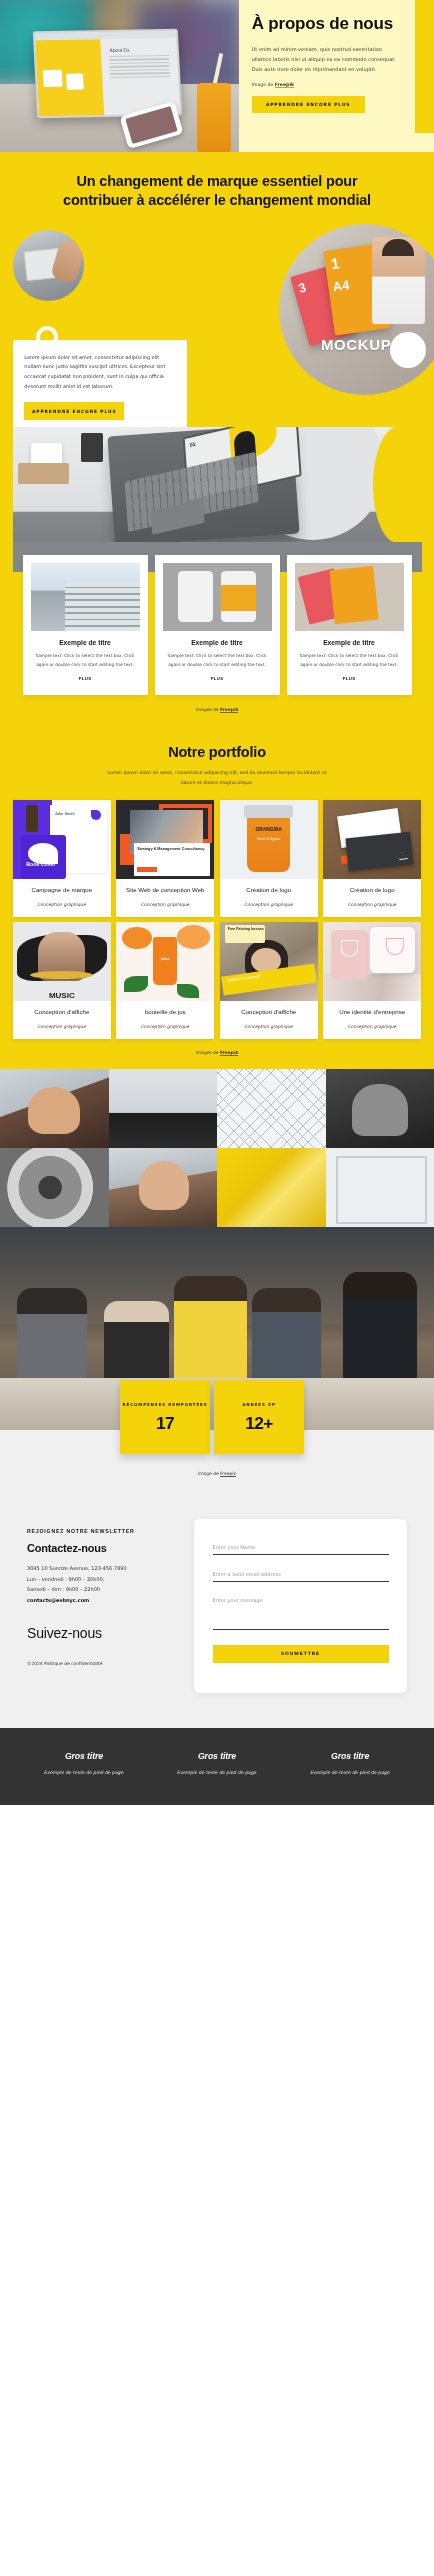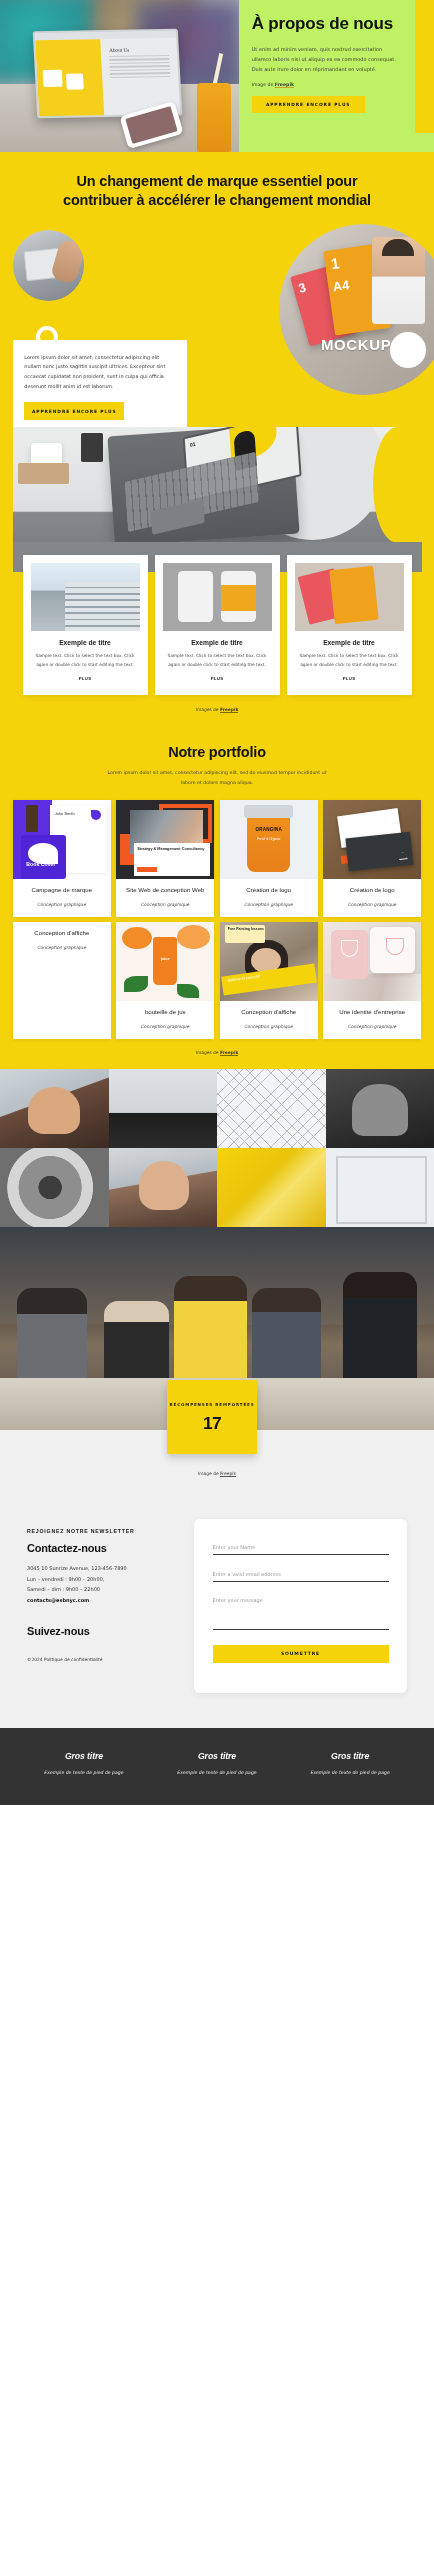"À propos de nous" .hero-right { background: #bef264 -> #fef9c3 }
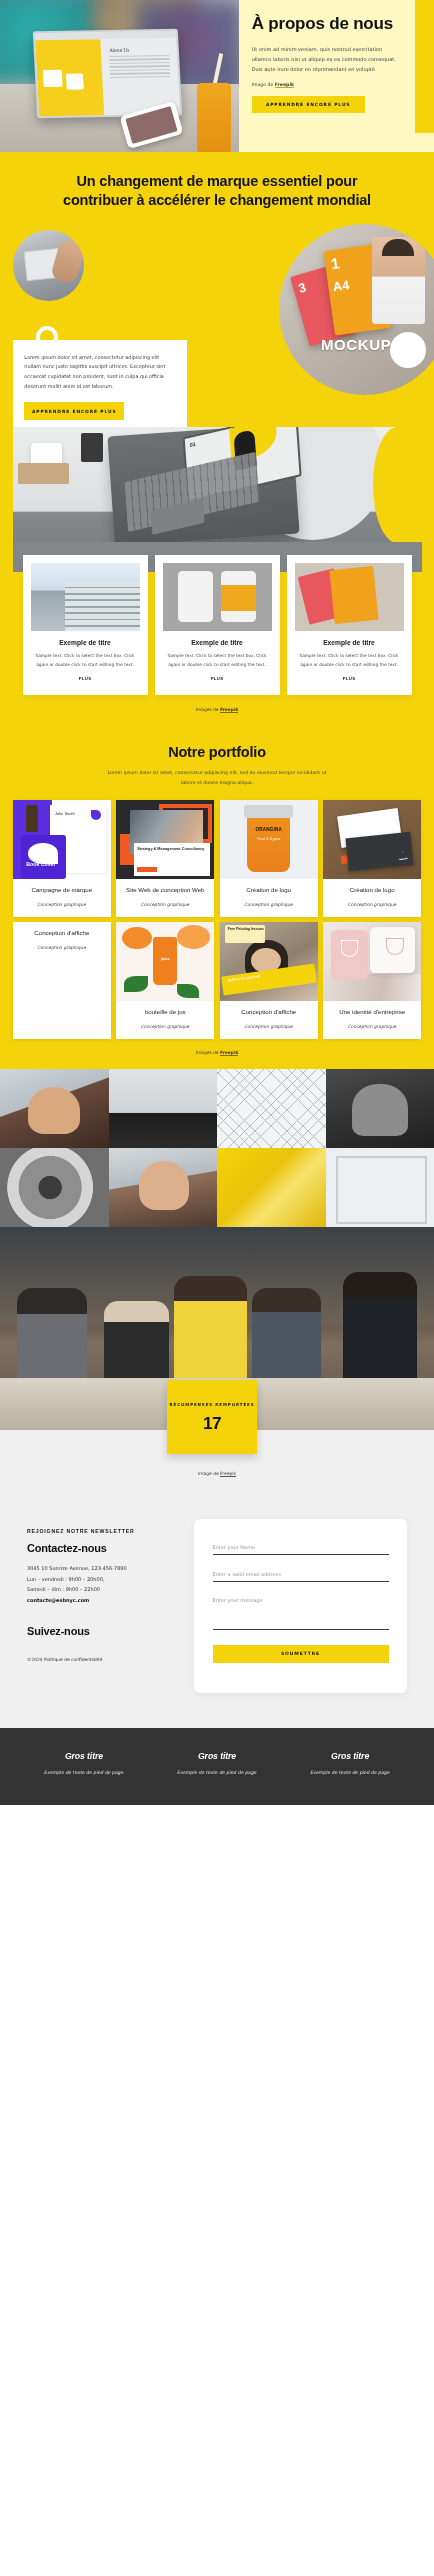"MUSIC" div.pf-thumb { html: none -> <div> <div></div> <div></div> <div></div> <div>MUSIC</div> </div> }
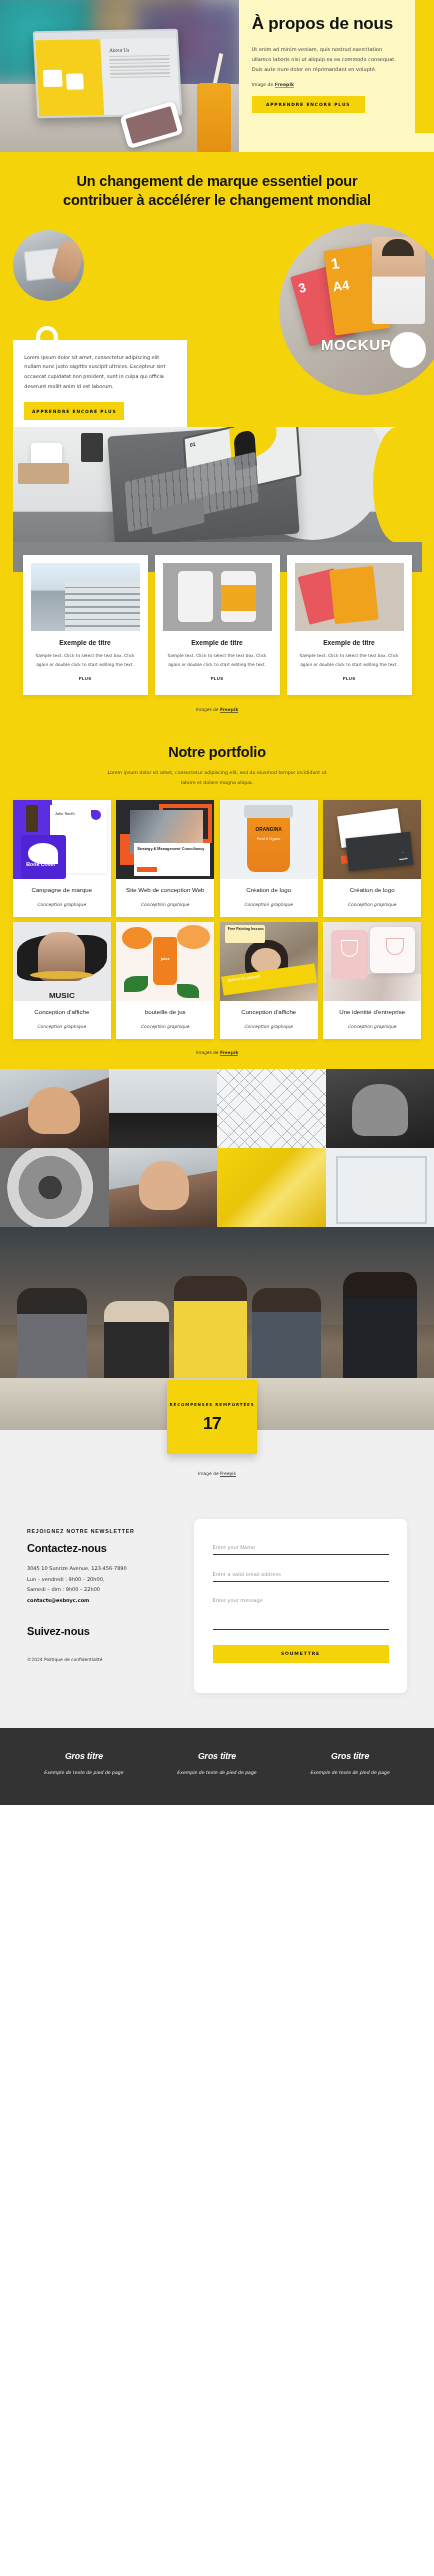"12+" div.stat { html: none -> <div> <div>ANNÉES XP</div> <div>12+</div> </div> }
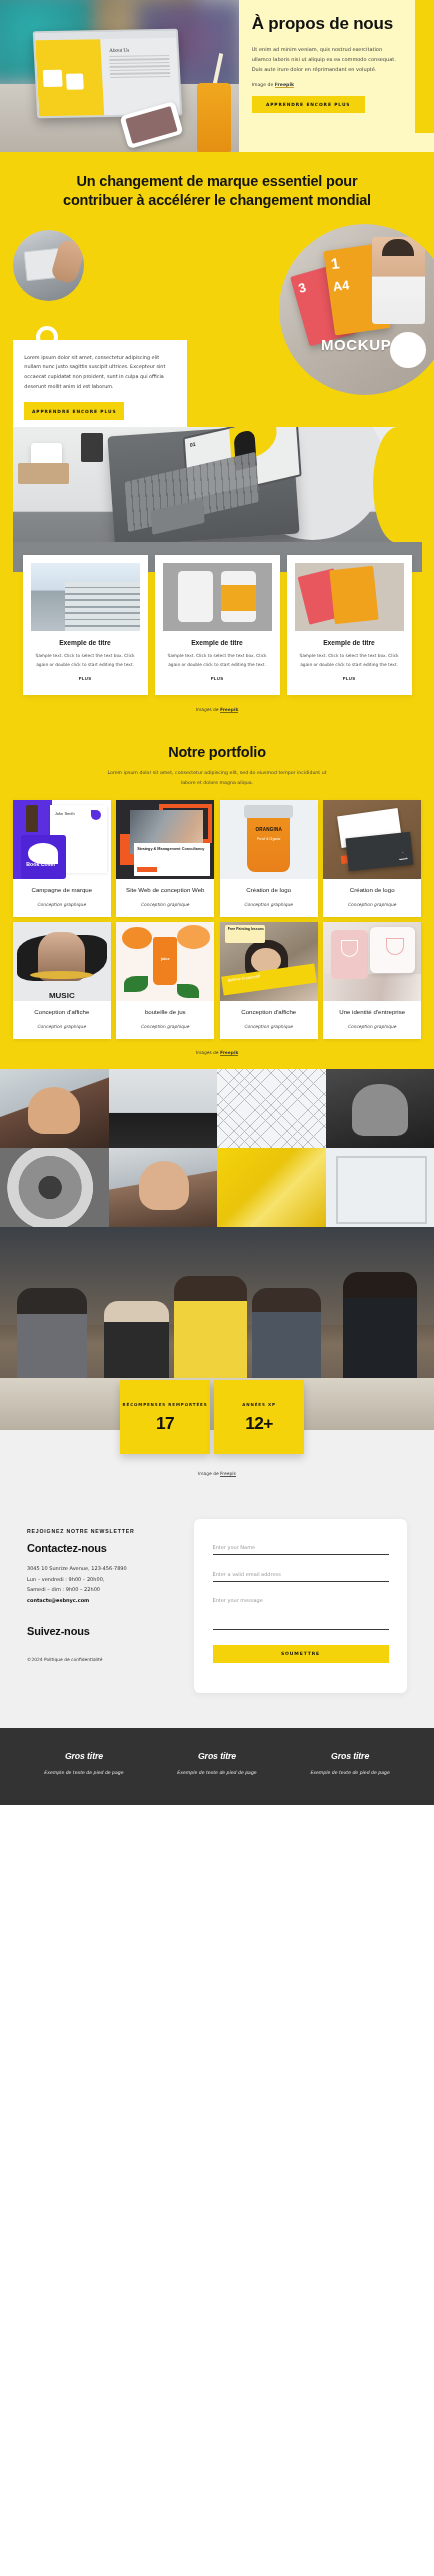"Suivez-nous" .contact-left h4 { font-size: 11px -> 14px; font-weight: 700 -> 400 }
